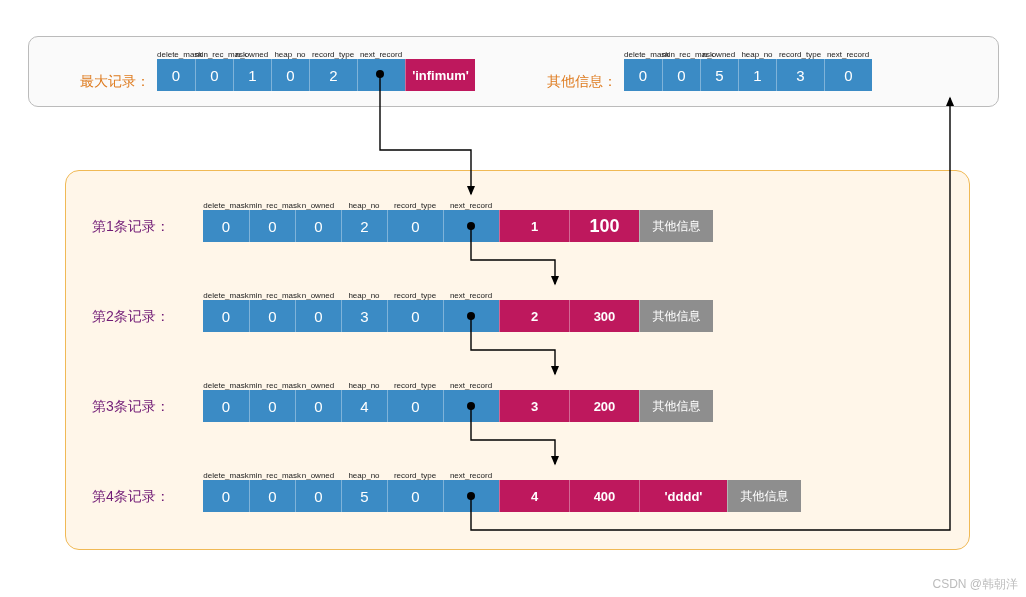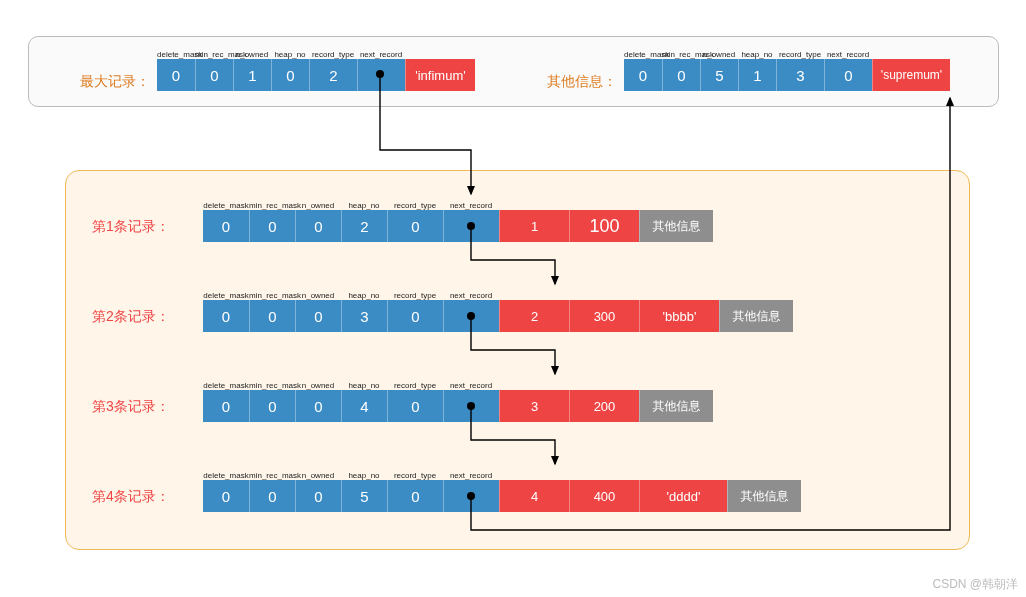"'infimum'" .orange { background: #ef4444 -> #be185d; font-weight: none -> bold }
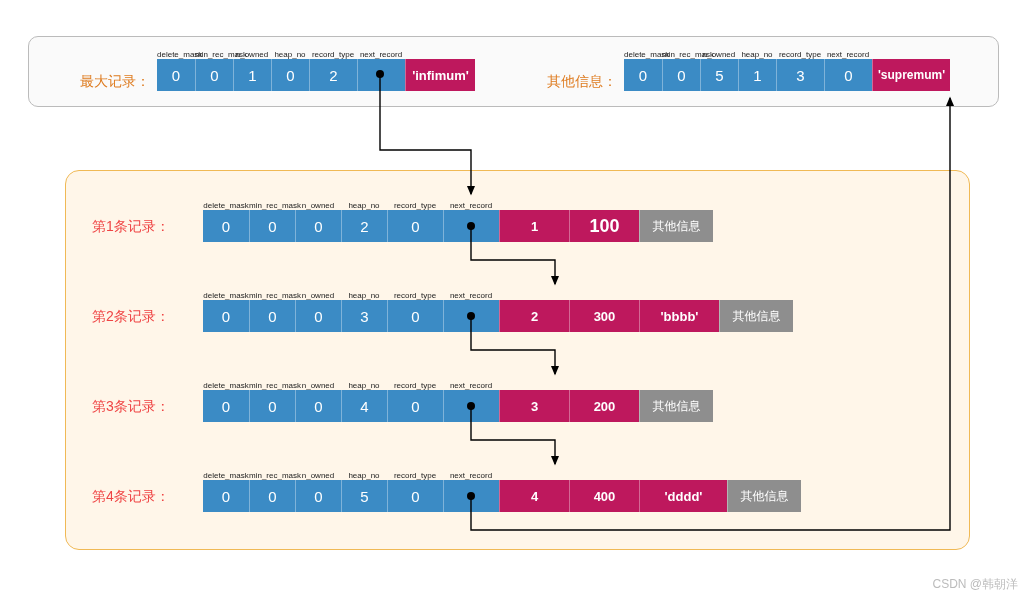"'supremum'" div.cell { html: <div>'supremum'</div> -> none }
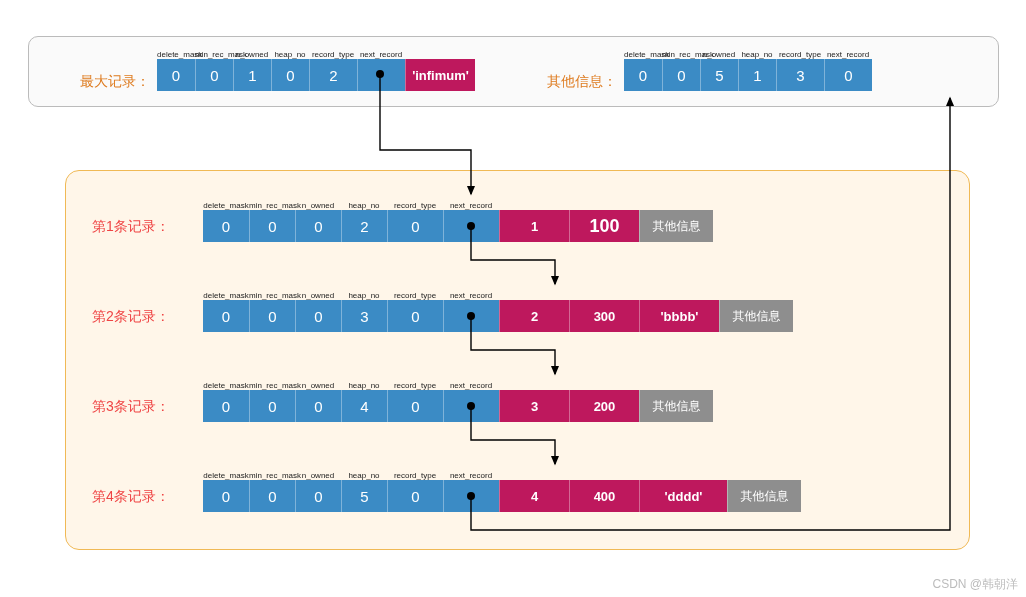"第1条记录：" .row-label { color: #ef4444 -> #701a75 }
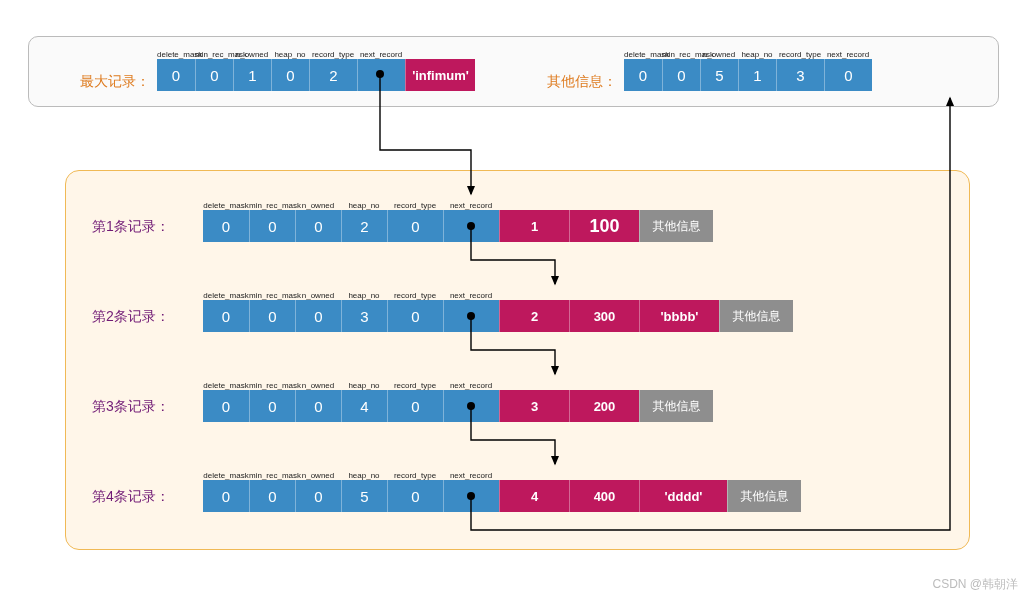"'bbbb'" div.cell { html: <div>'bbbb'</div> -> none }
